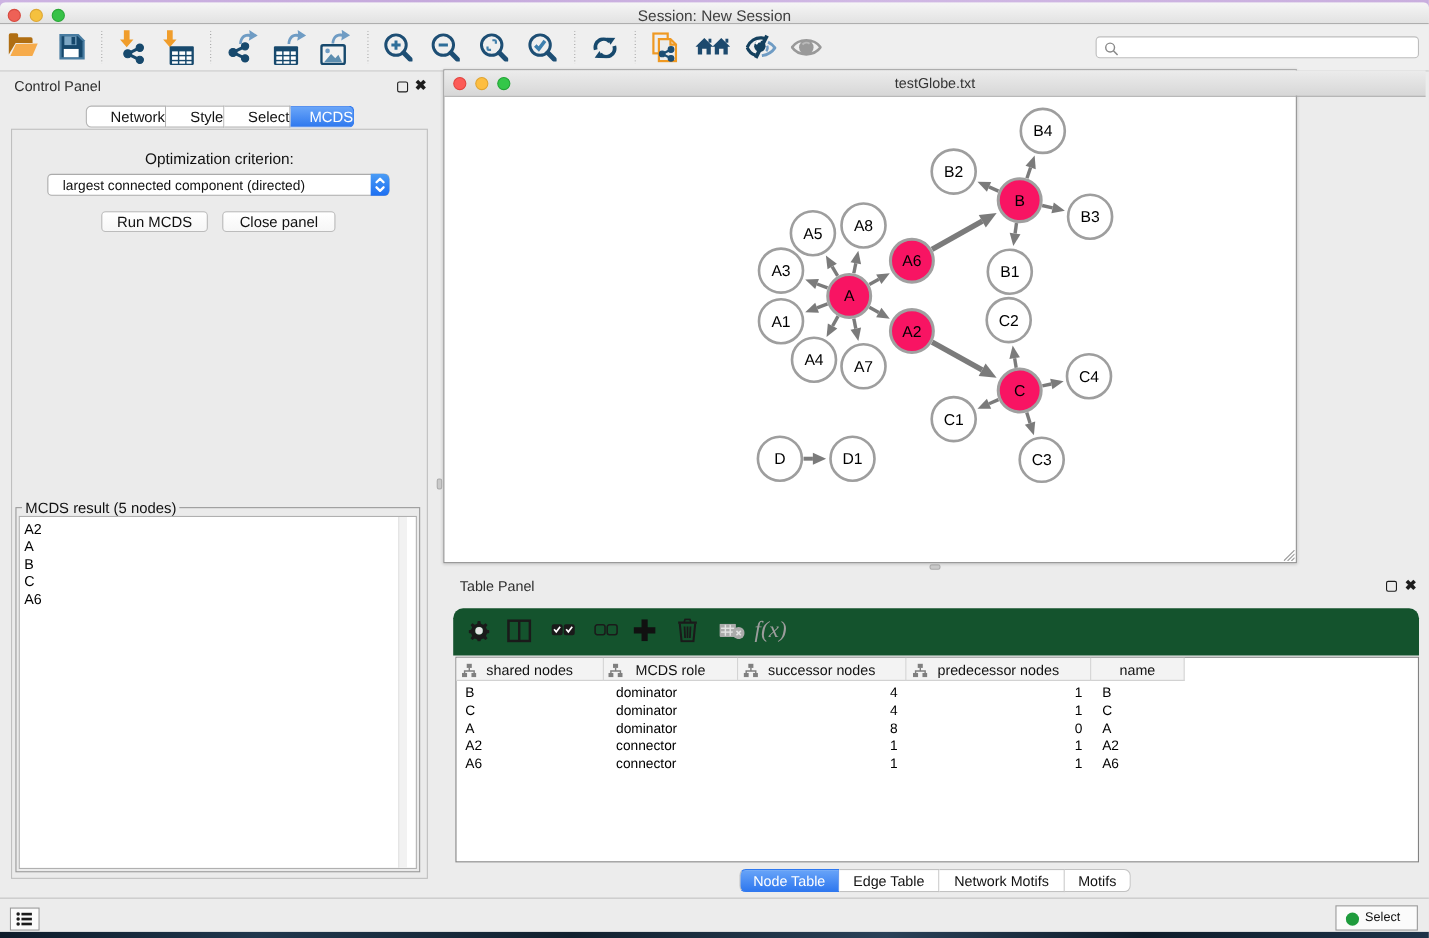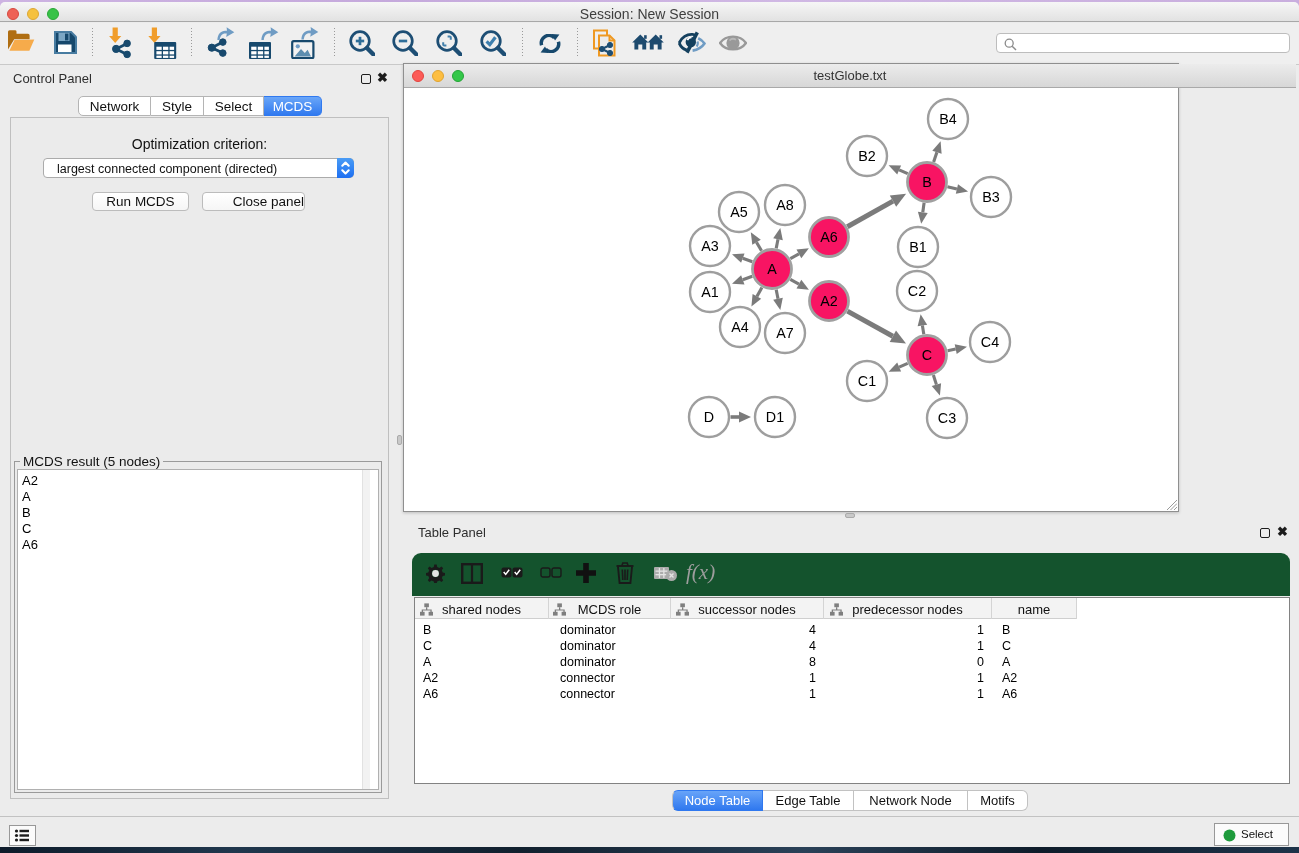"Network" .seg .s { text-align: center -> right }
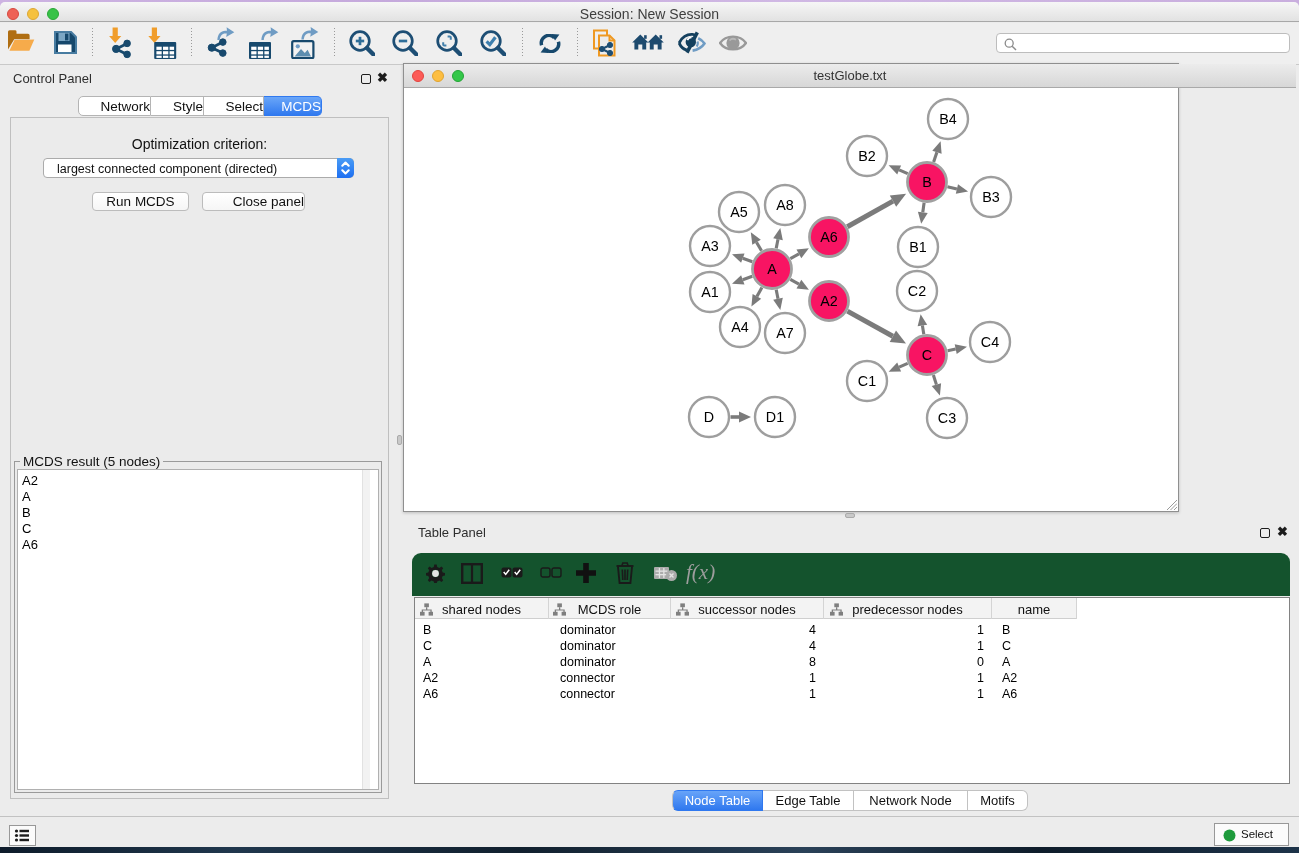"Close panel" div.abs { text-align: right -> none }
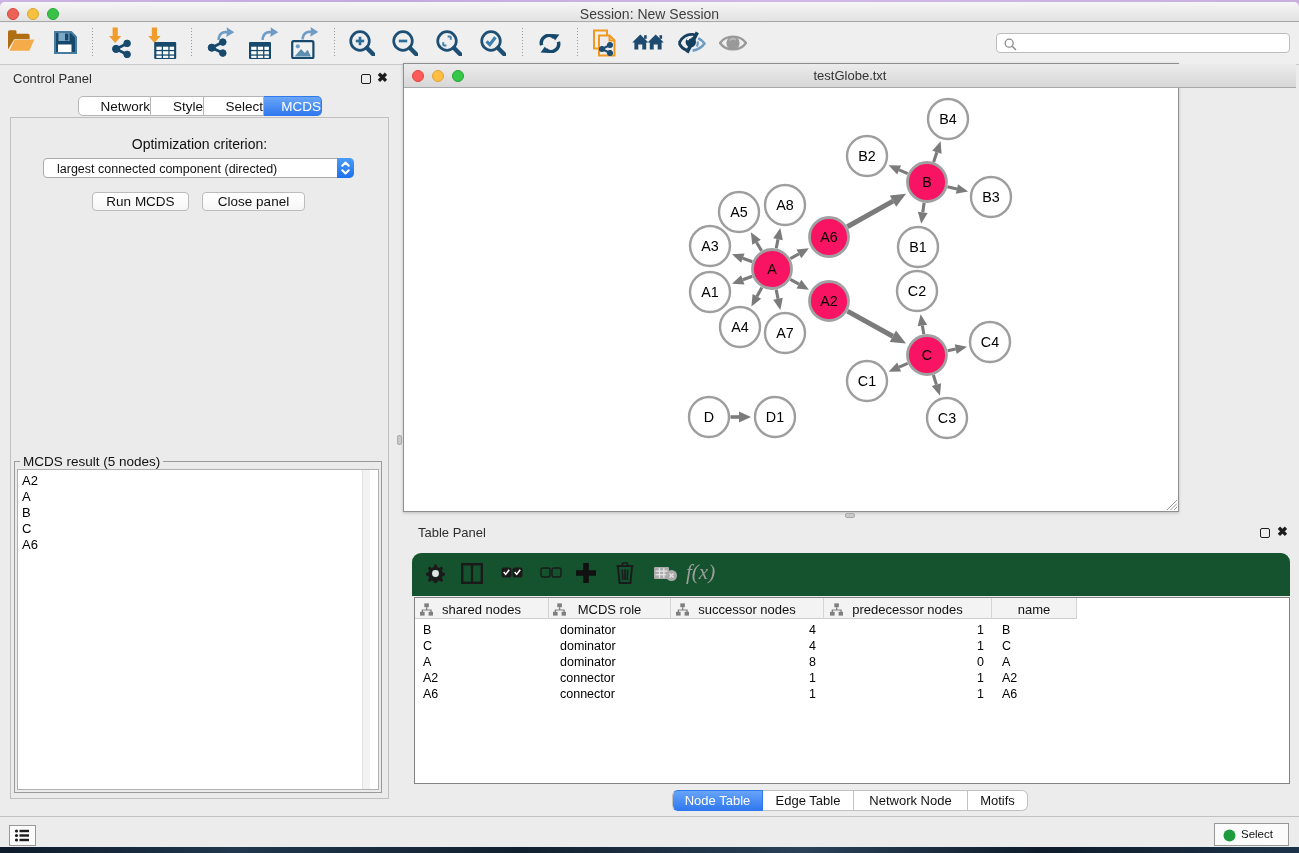"Network Node" div.t { text: Node -> Motifs }
